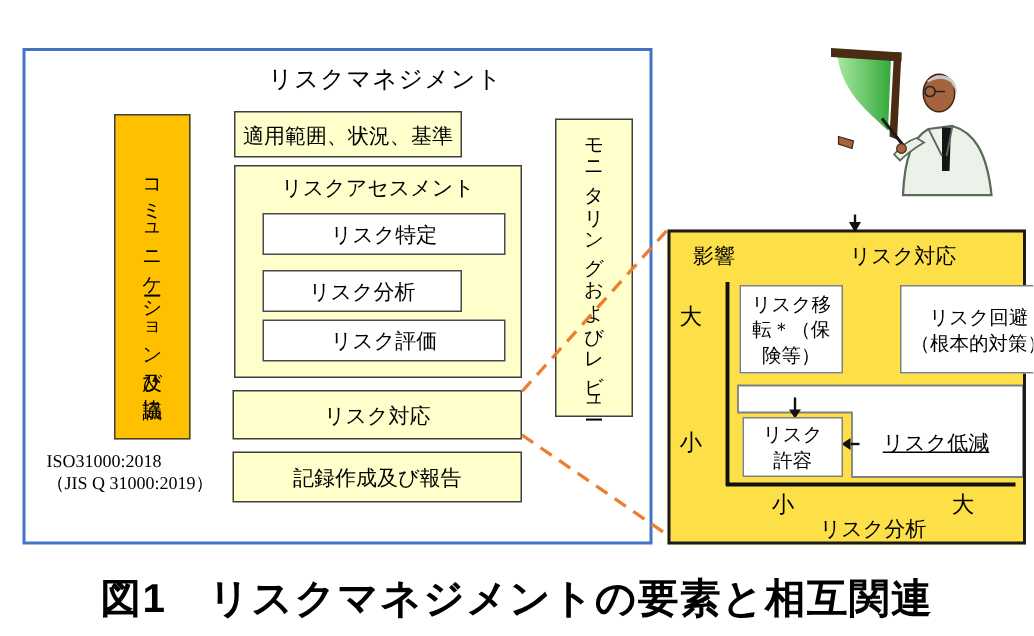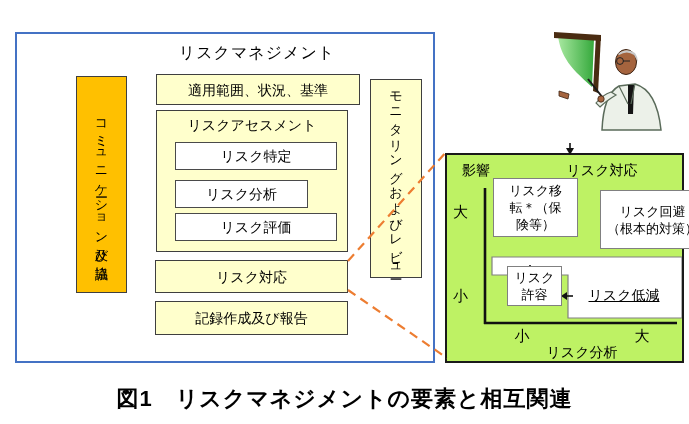"適用範囲、状況、基準" div.abs { width: 204px -> 152px }
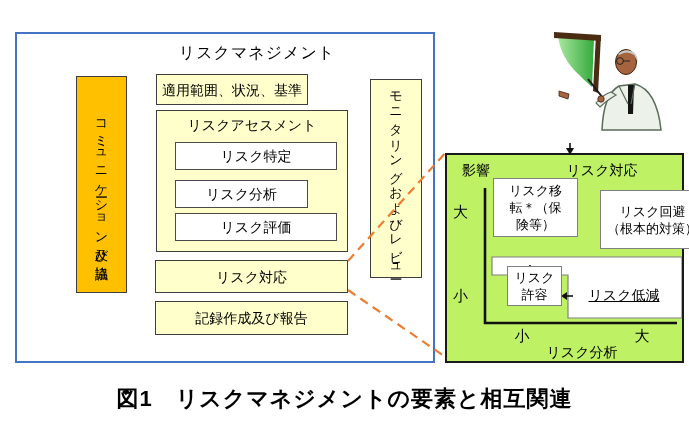"影響" .green-frame { background: #bef264 -> #fde047 }
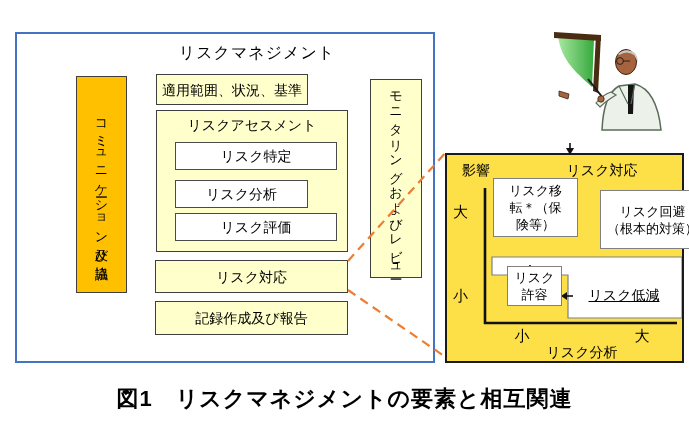"リスク移" div.abs { top: 23px -> 35px; width: 85px -> 69px }
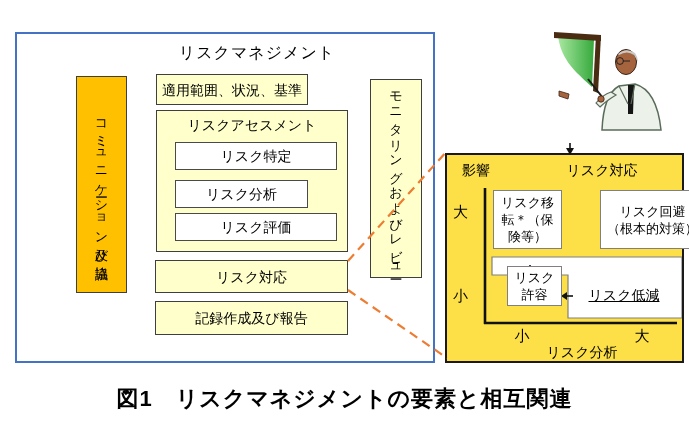"リスク" div.abs { margin-left: 12px -> none; top: 111px -> 123px; width: 55px -> 67px }
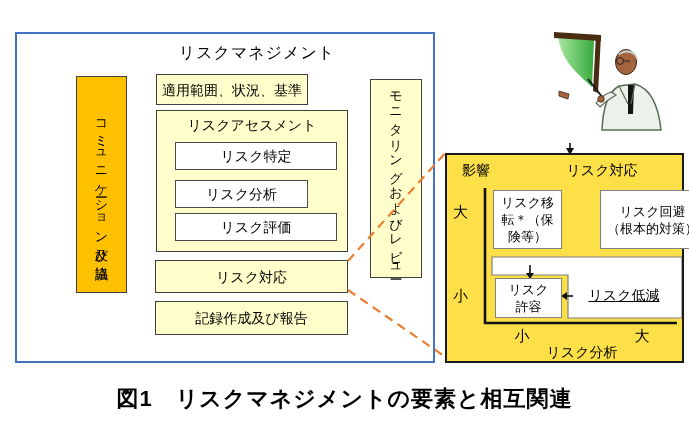"ISO31000:2018" div.abs { html: none -> <div><span>ISO31000:2018</span><br><span>（JIS Q 31000:2019）</span></div> }
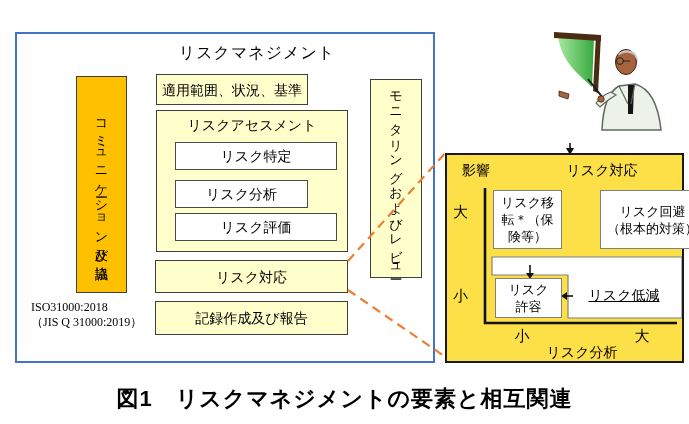"図1 リスクマネジメントの要素と相互関連" .caption { font-size: 22px -> 27px }
